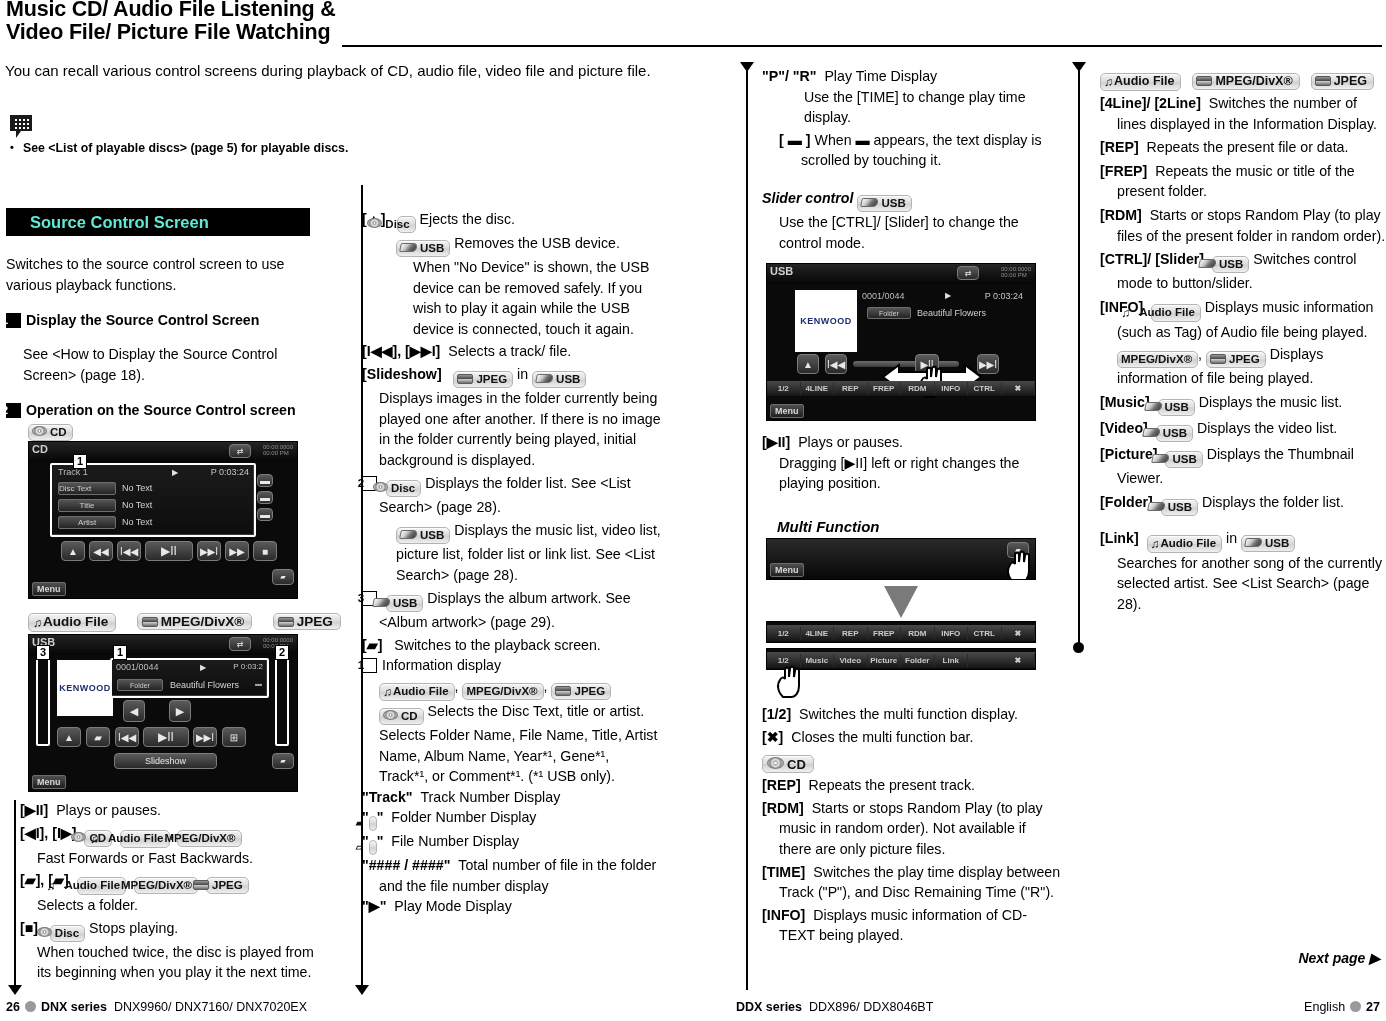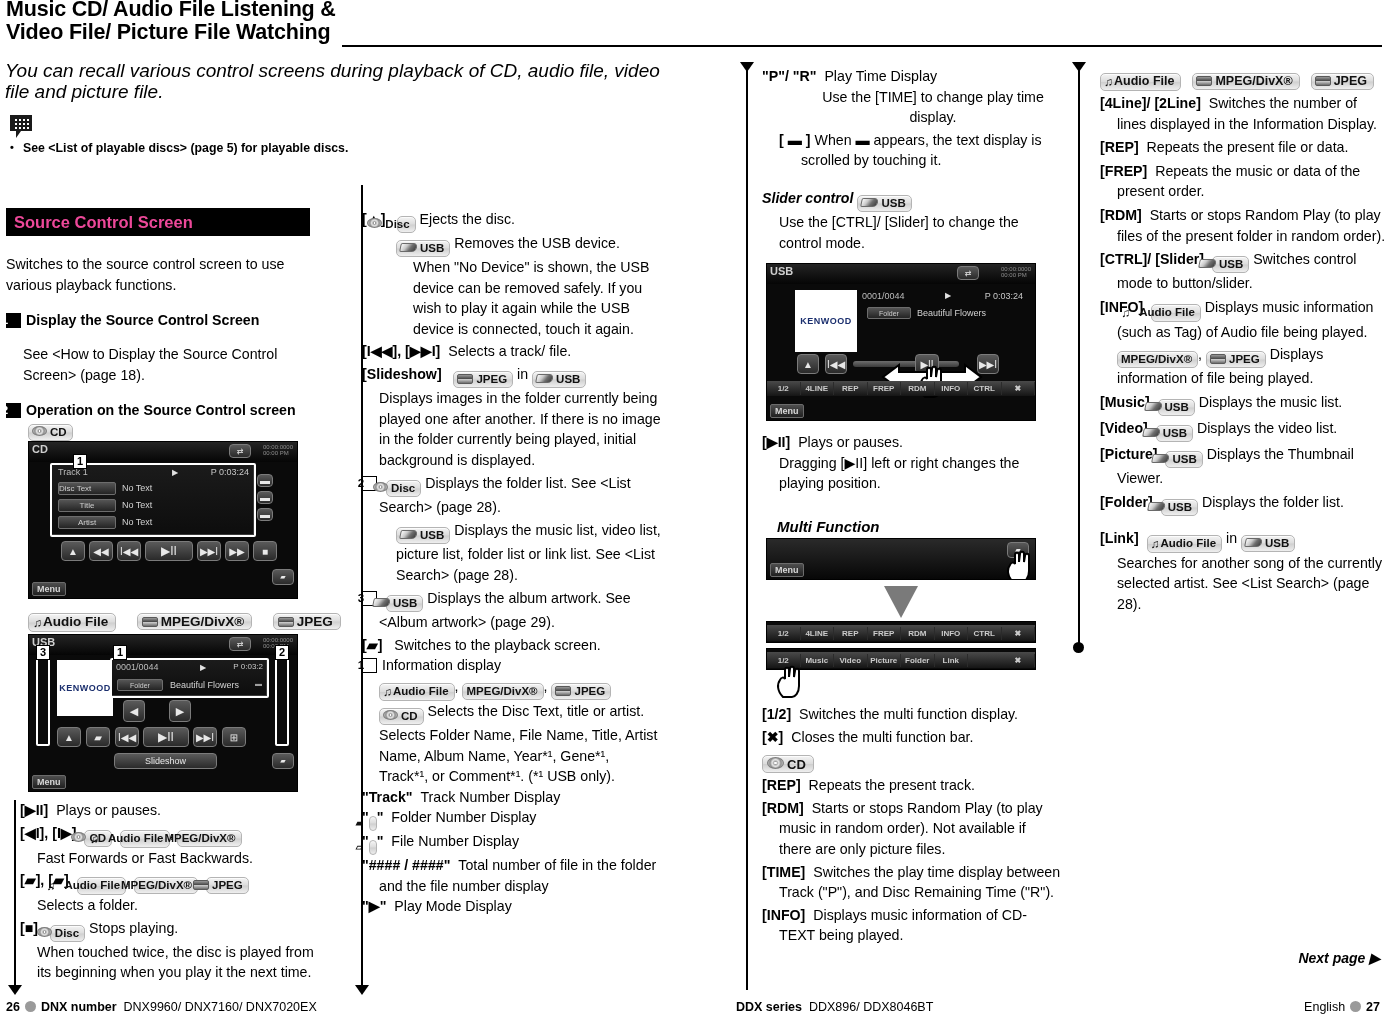"You can recall various control" .intro { font-size: 19px -> 15px; font-style: italic -> none }
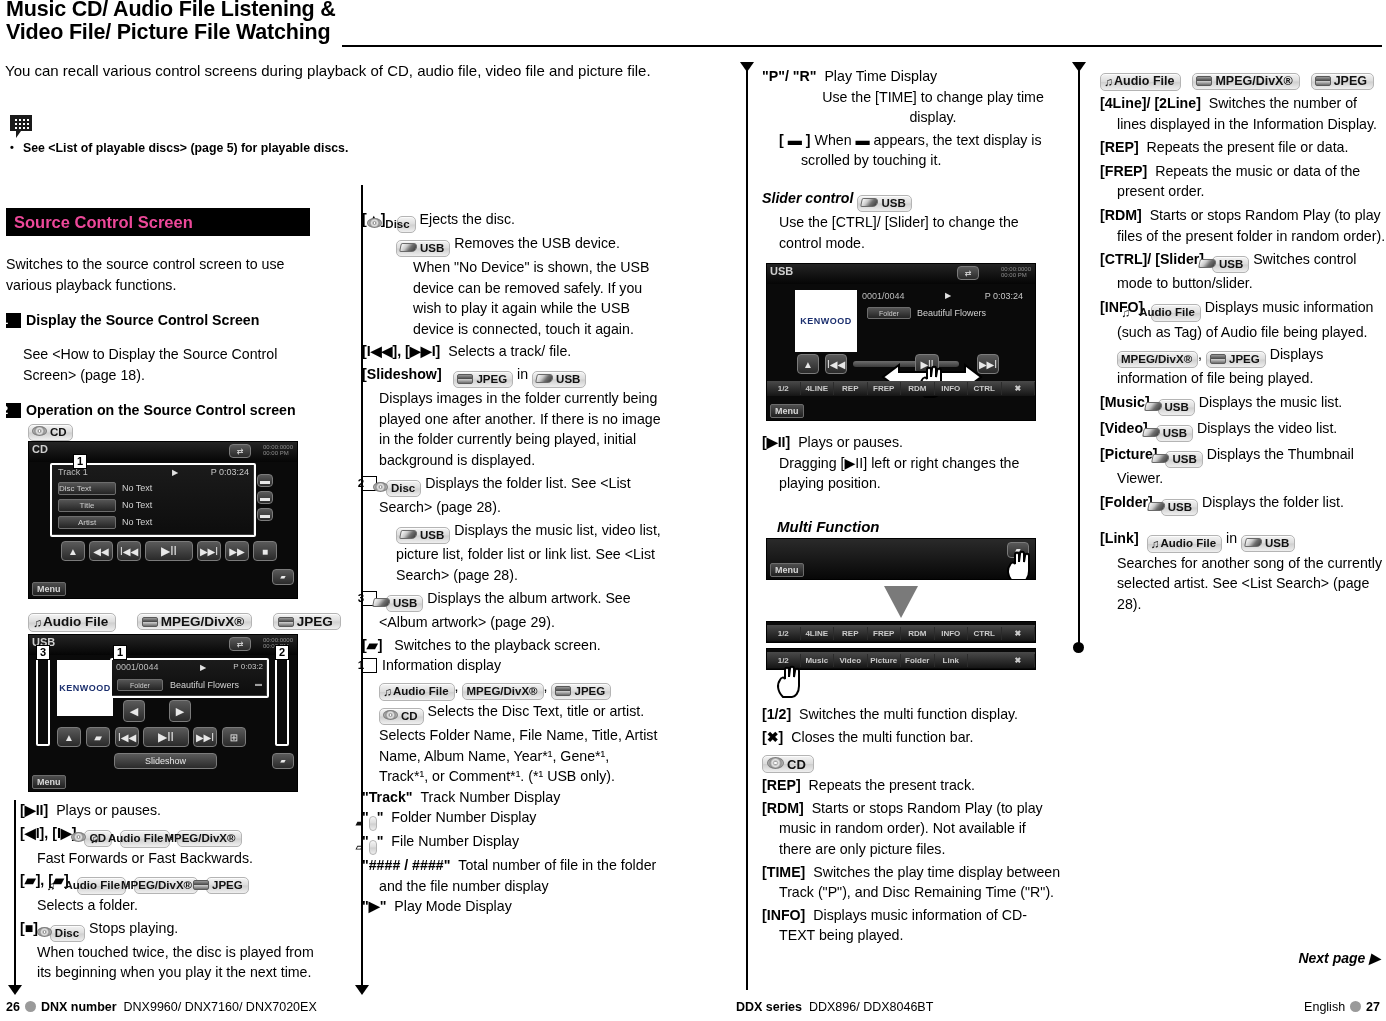"Use the [TIME] to change" p { text-align: center -> none }
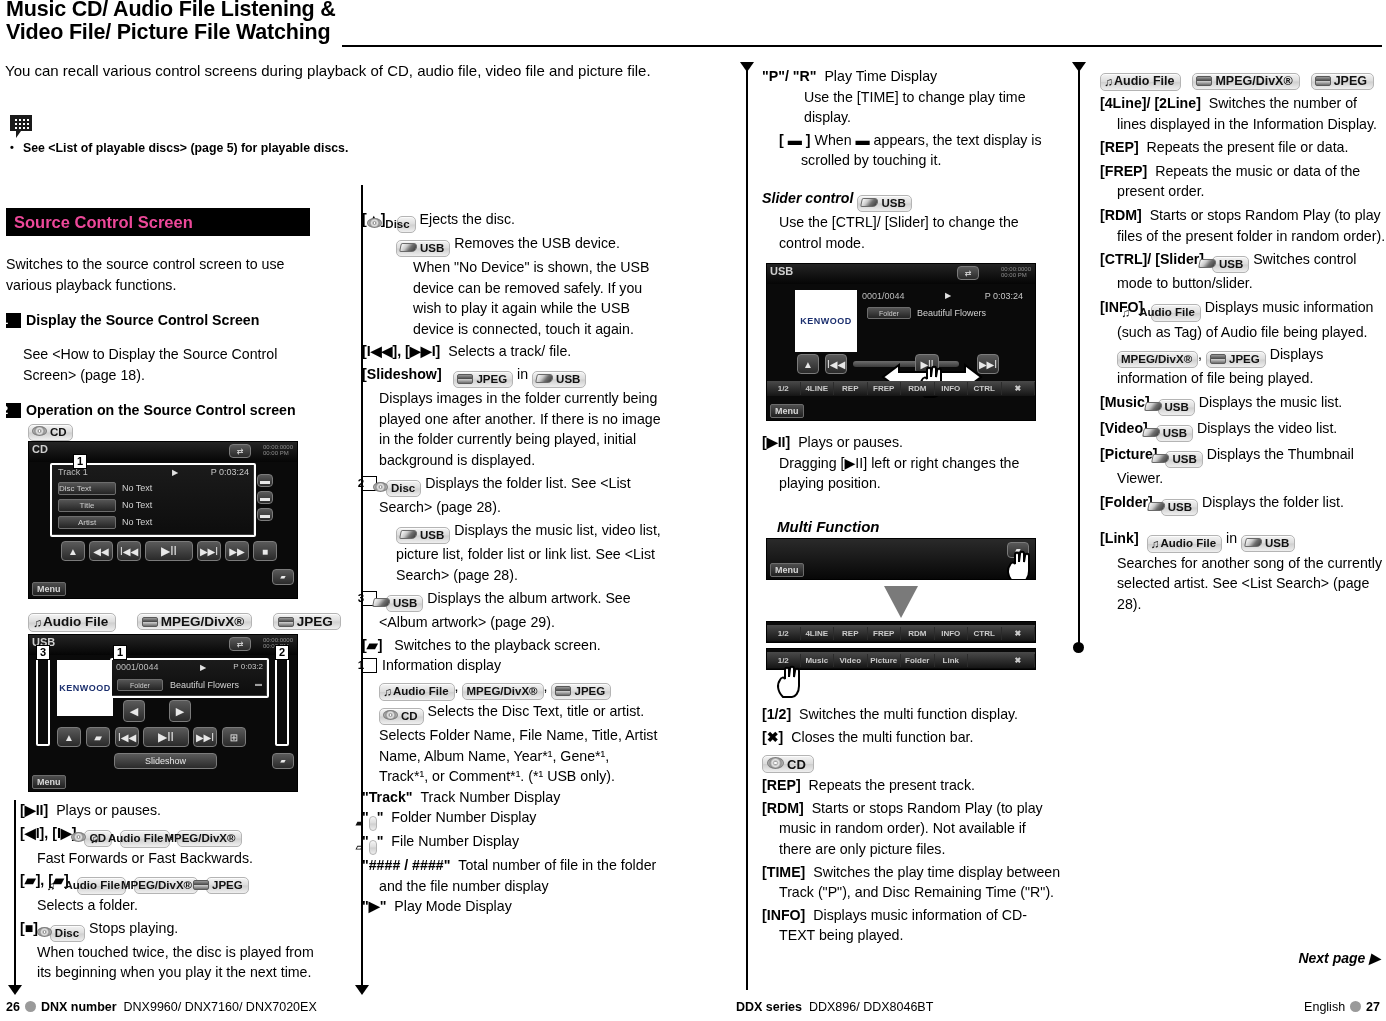"Repeats the music or data" span { text: data of the present order -> title of the present folder }
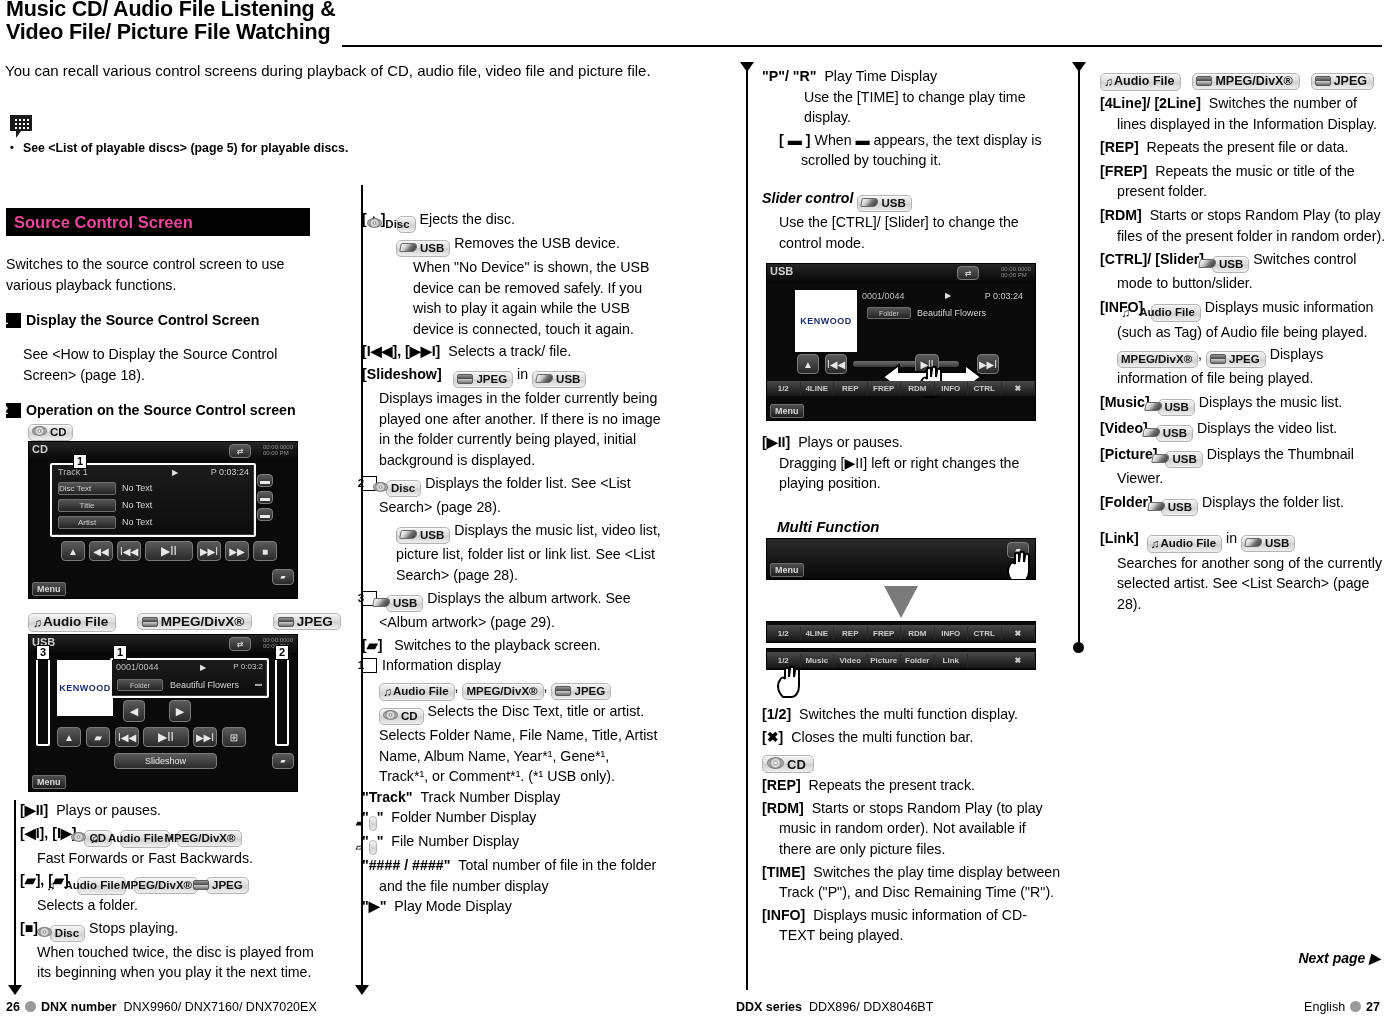"Source Control Screen" .scs-hd { color: #ec4899 -> #5eead4; padding-left: 8px -> 24px }
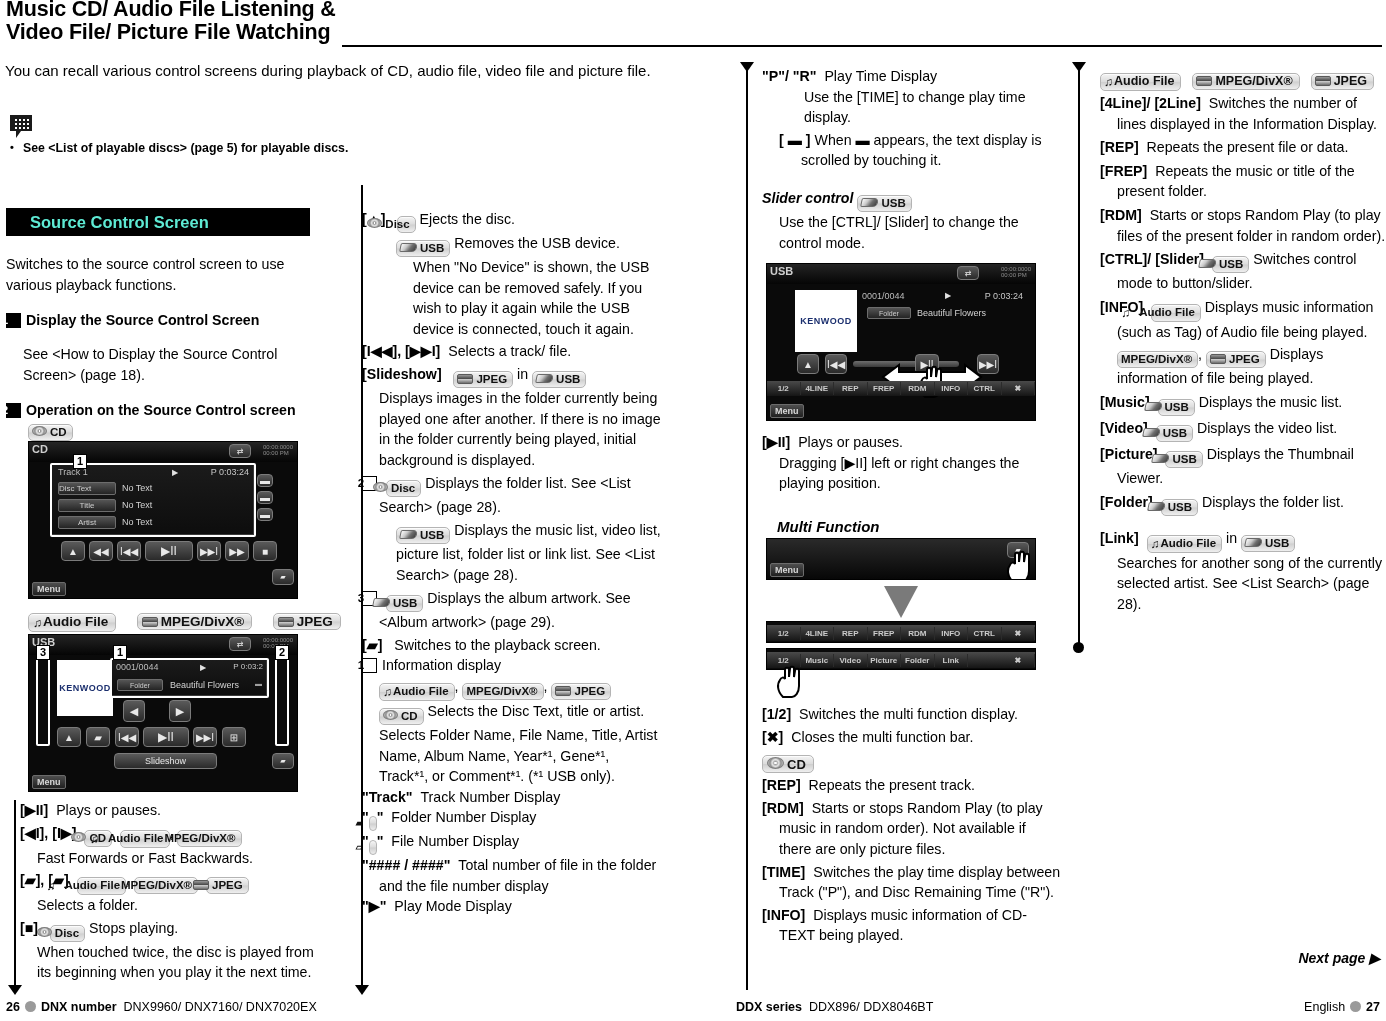"DNX number" span { text: number -> series }
